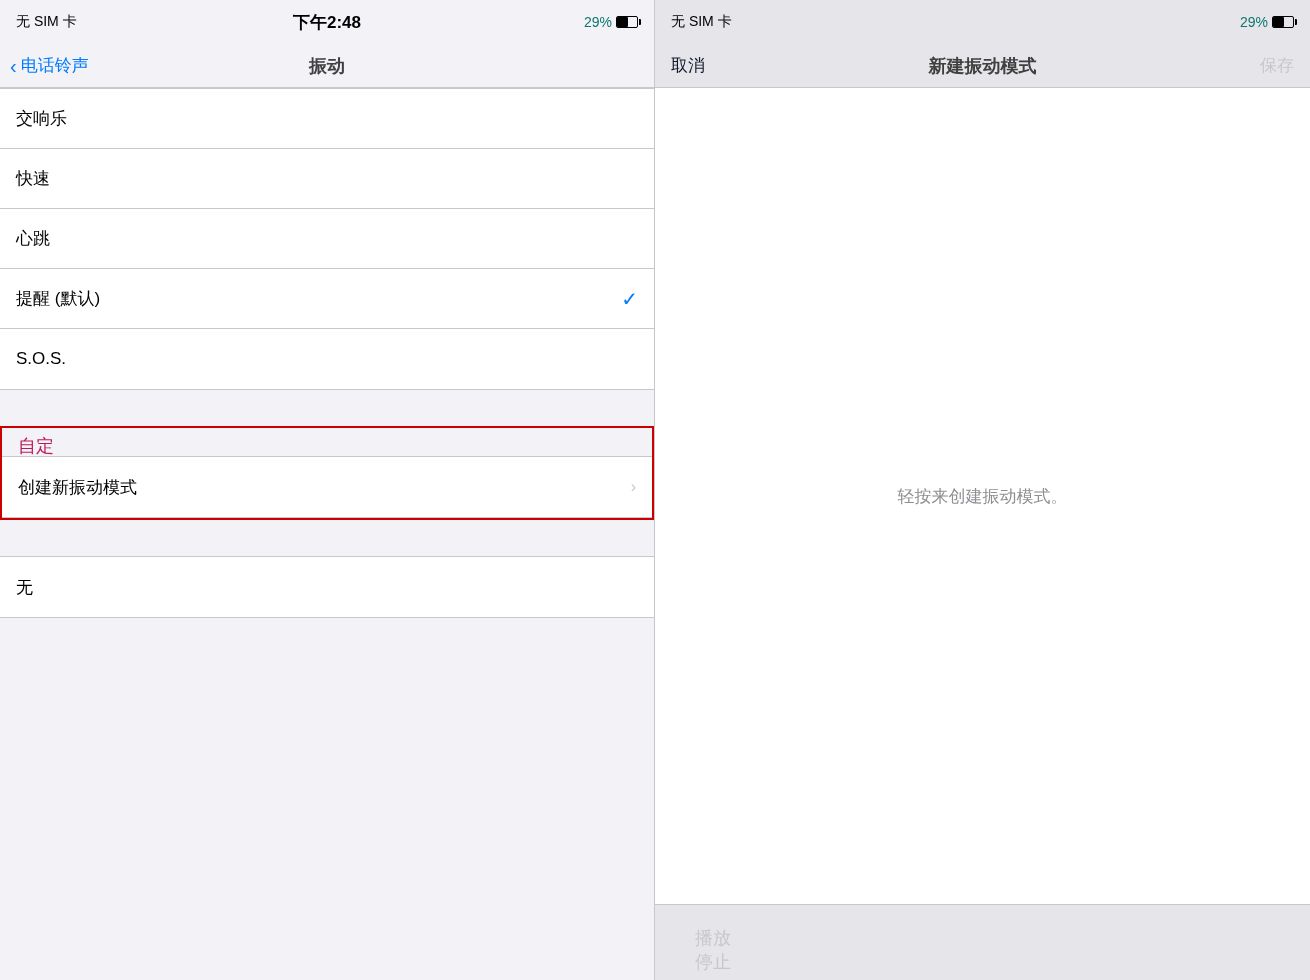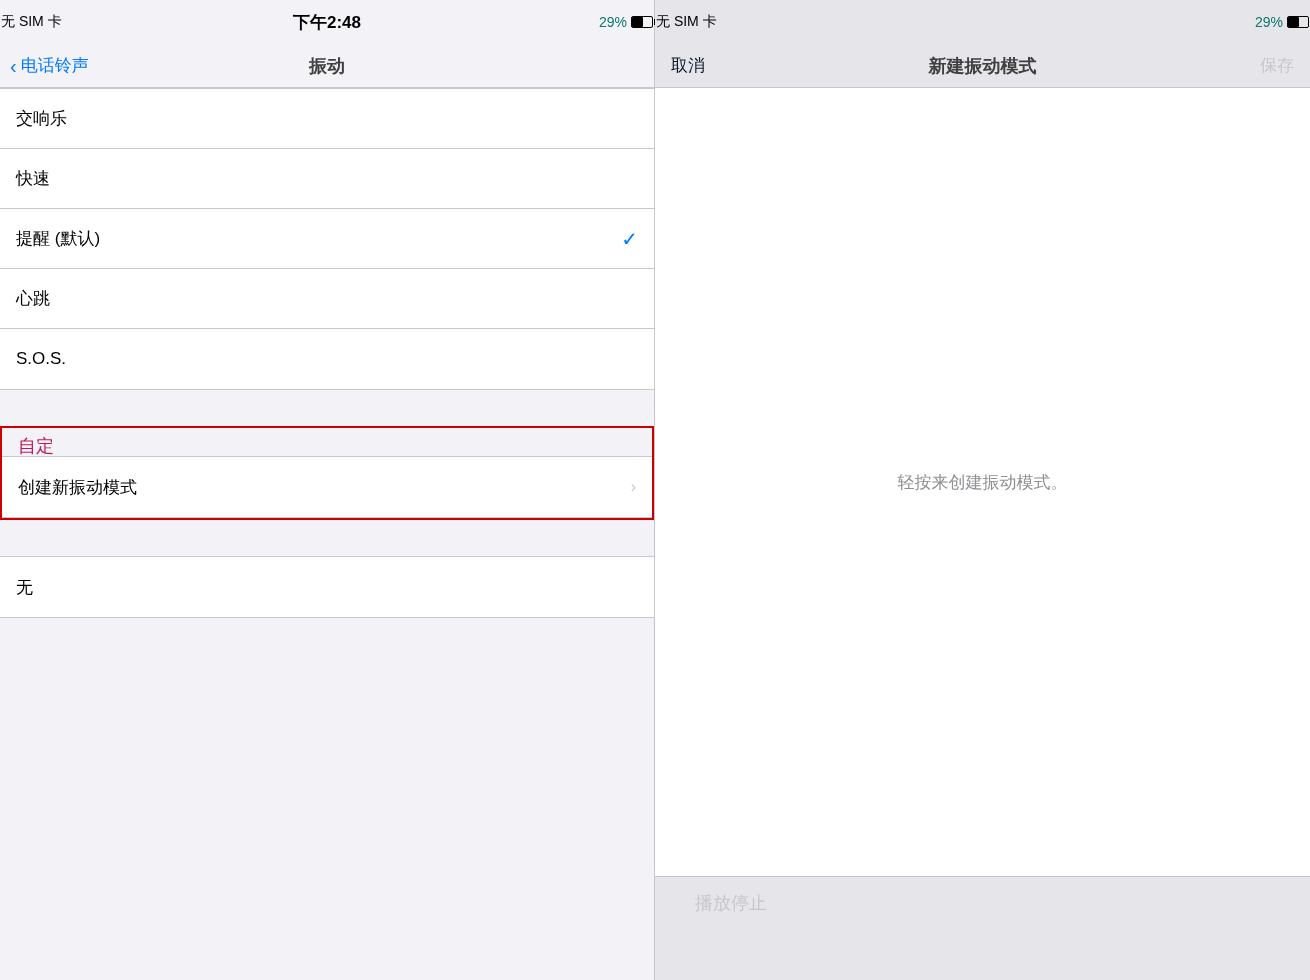"无 SIM 卡" .status-bar { padding: 0 1px -> 0 16px }
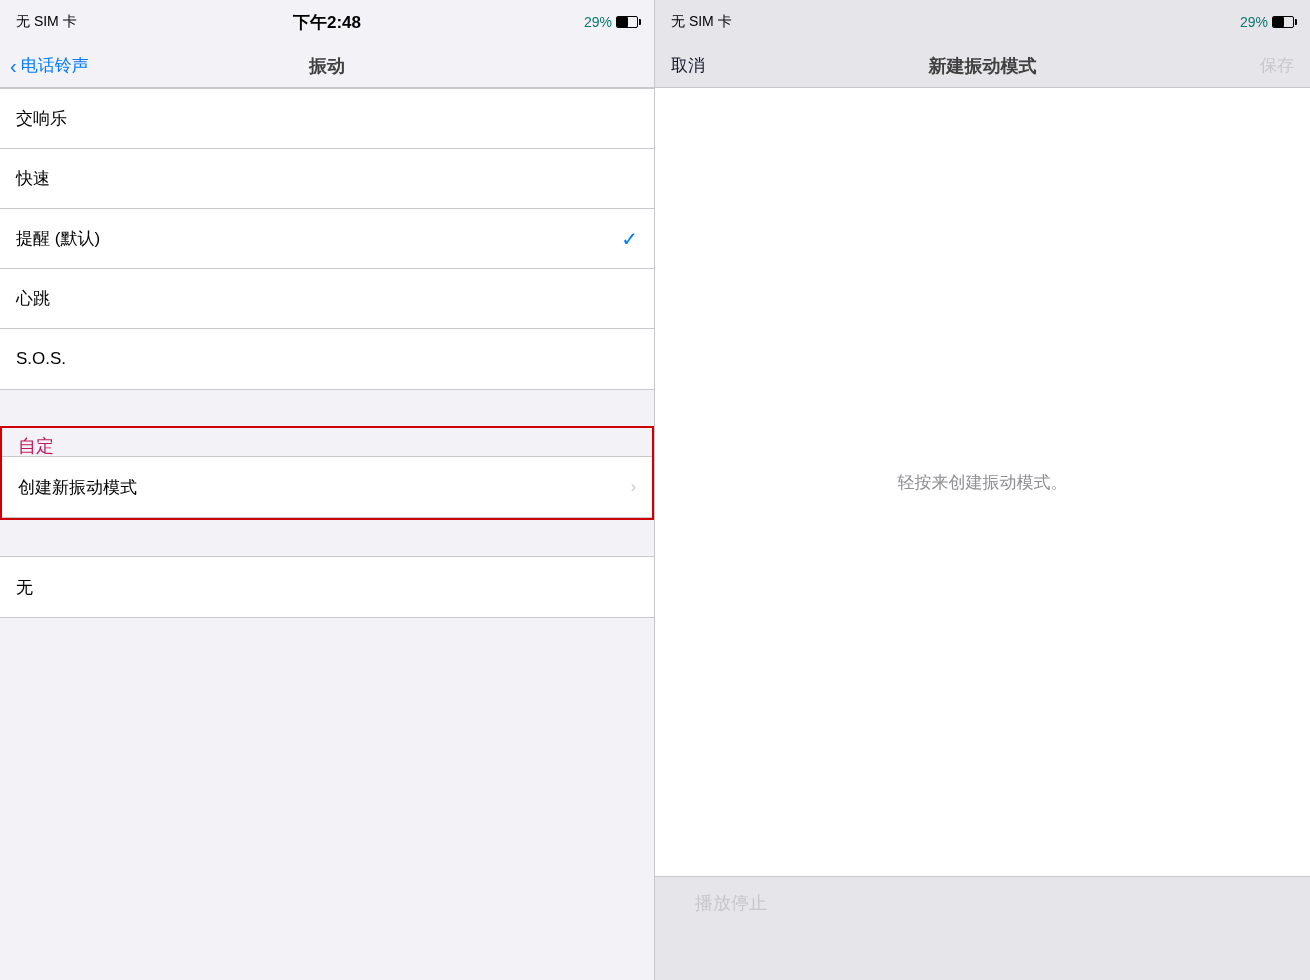"提醒 (默认)" div.list-item { order: before "心跳" -> after "心跳" }
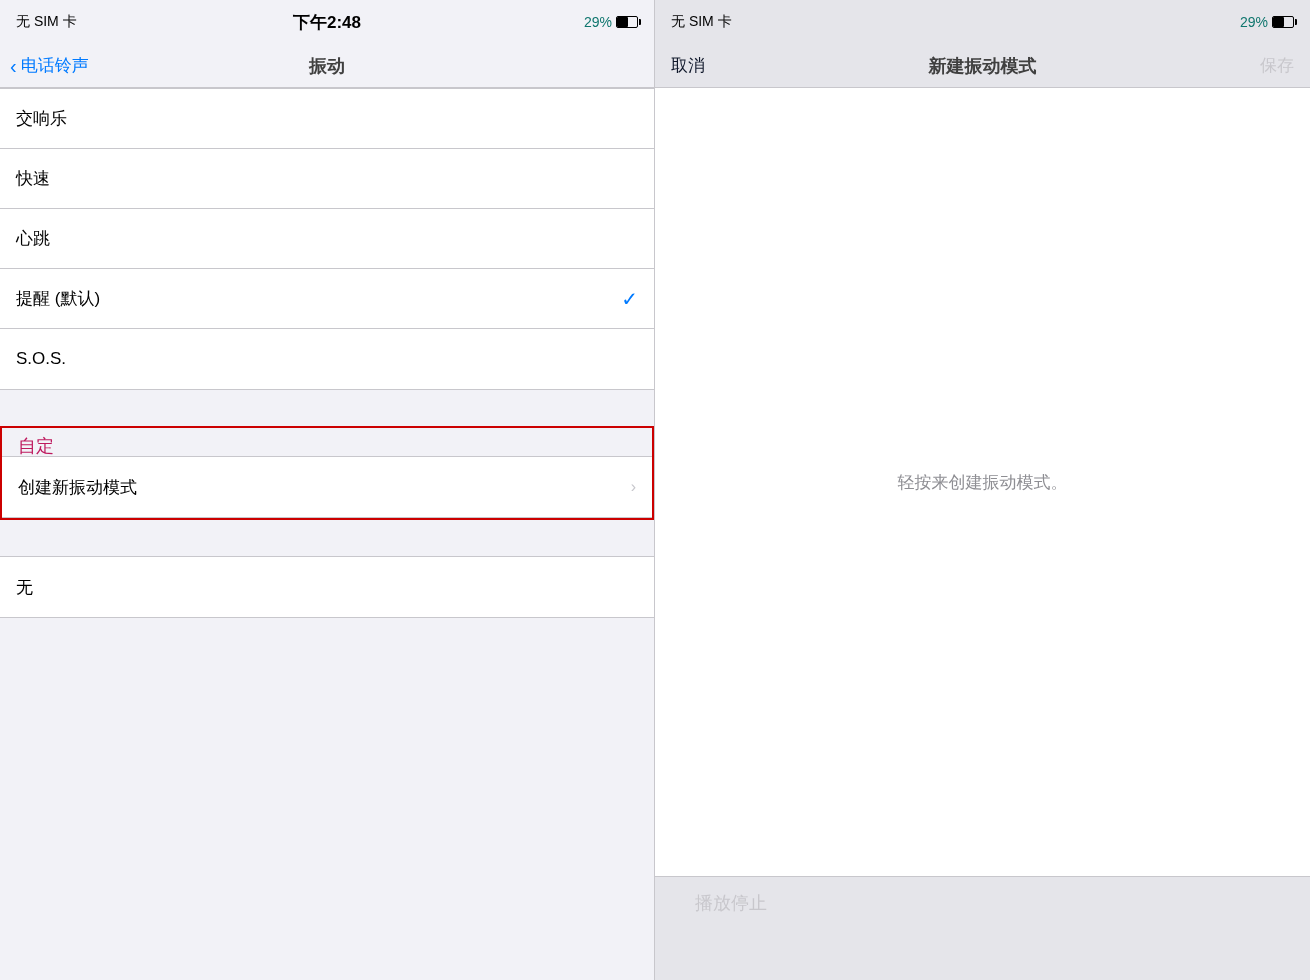"播放" .right-toolbar { flex-direction: none -> column; height: 104px -> 76px; justify-content: flex-start -> center }
